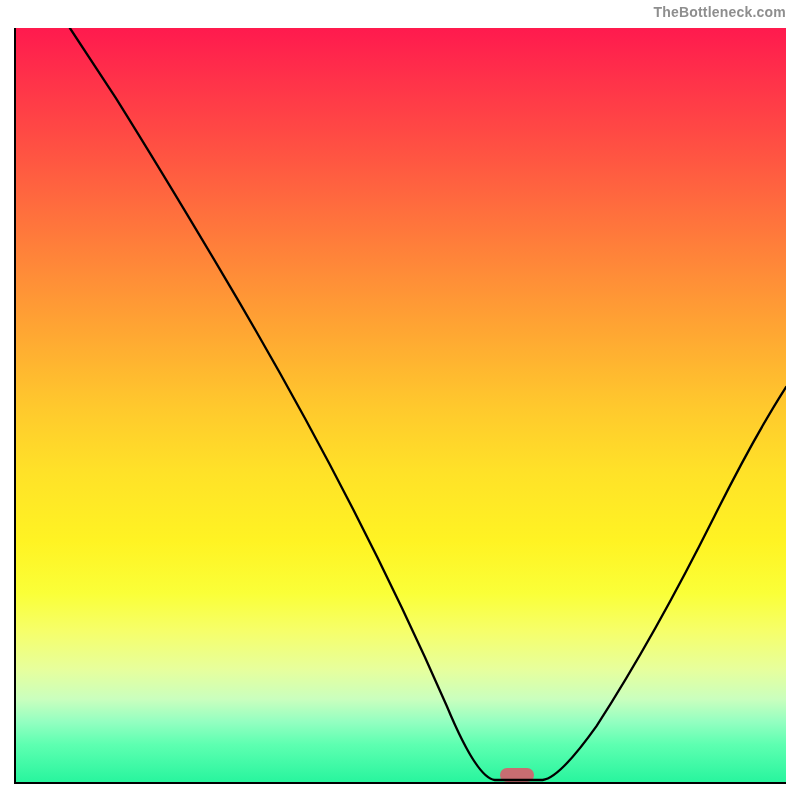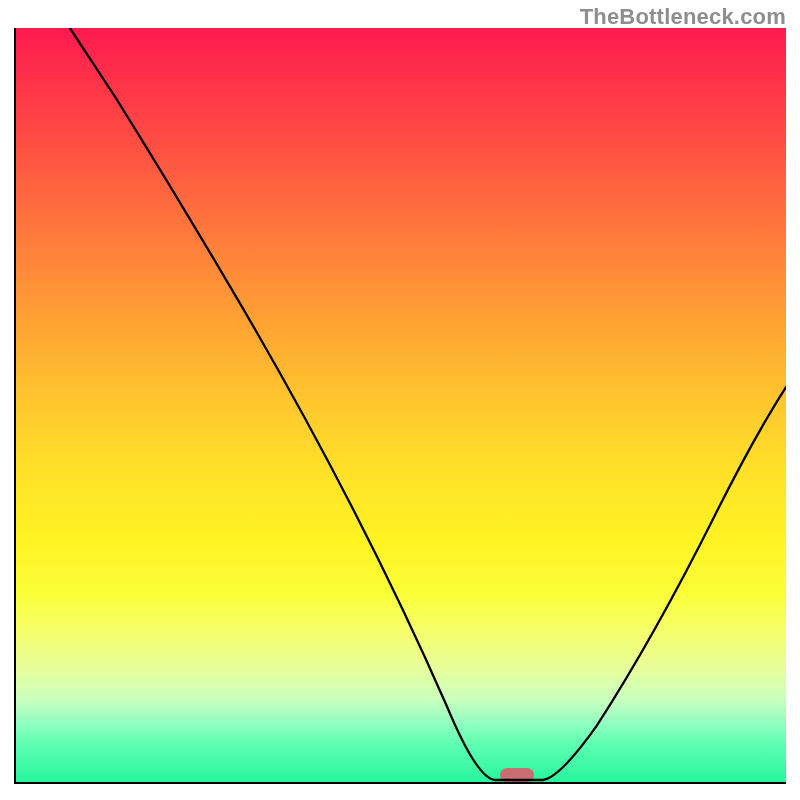"TheBottleneck.com" .watermark { font-size: 22px -> 14px }
